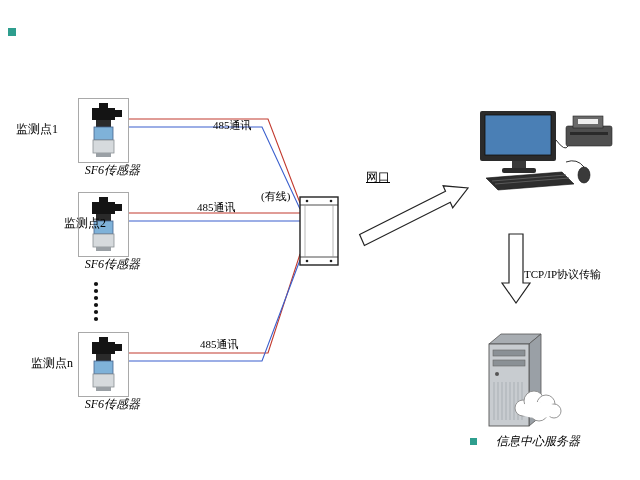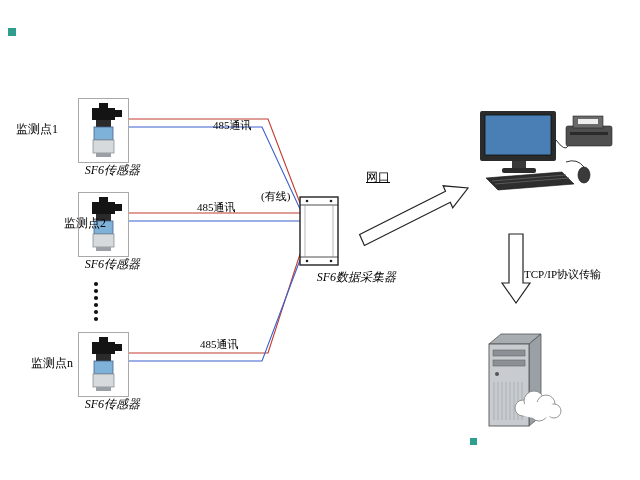"SF6数据采集器" div.lbl { html: <div>SF6数据采集器</div> -> none }
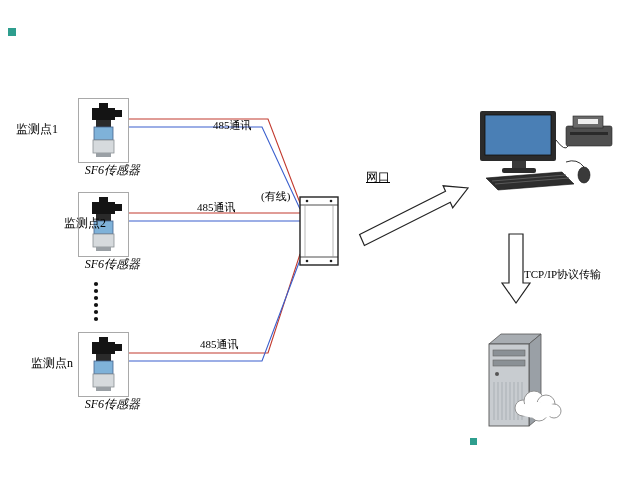"信息中心服务器" div.lbl { html: none -> <div>信息中心服务器</div> }
